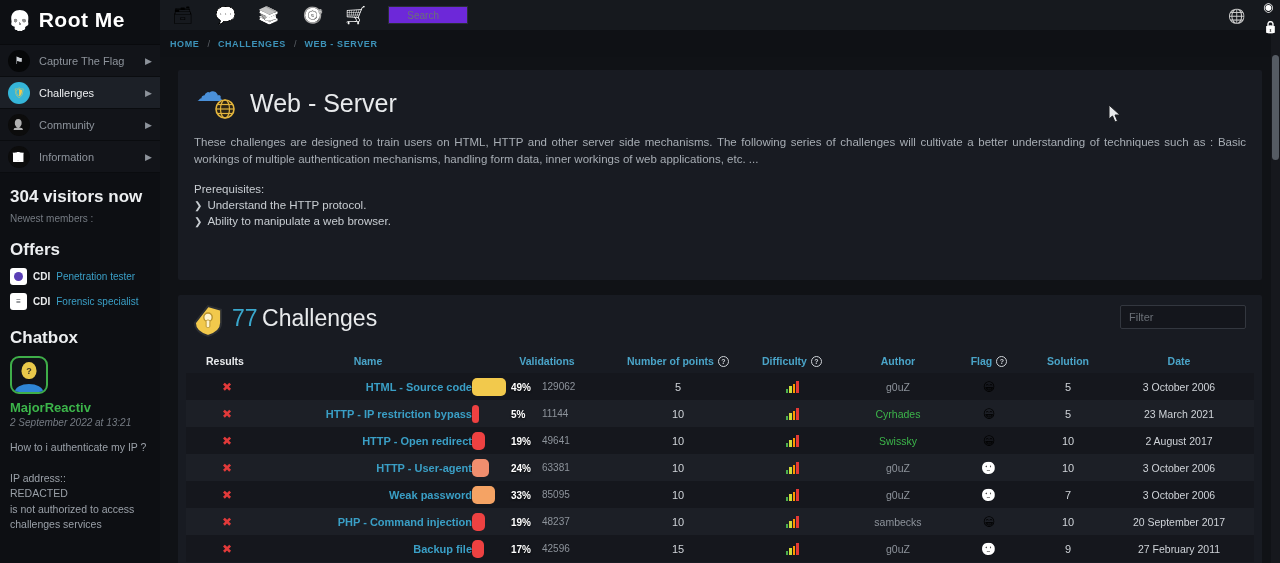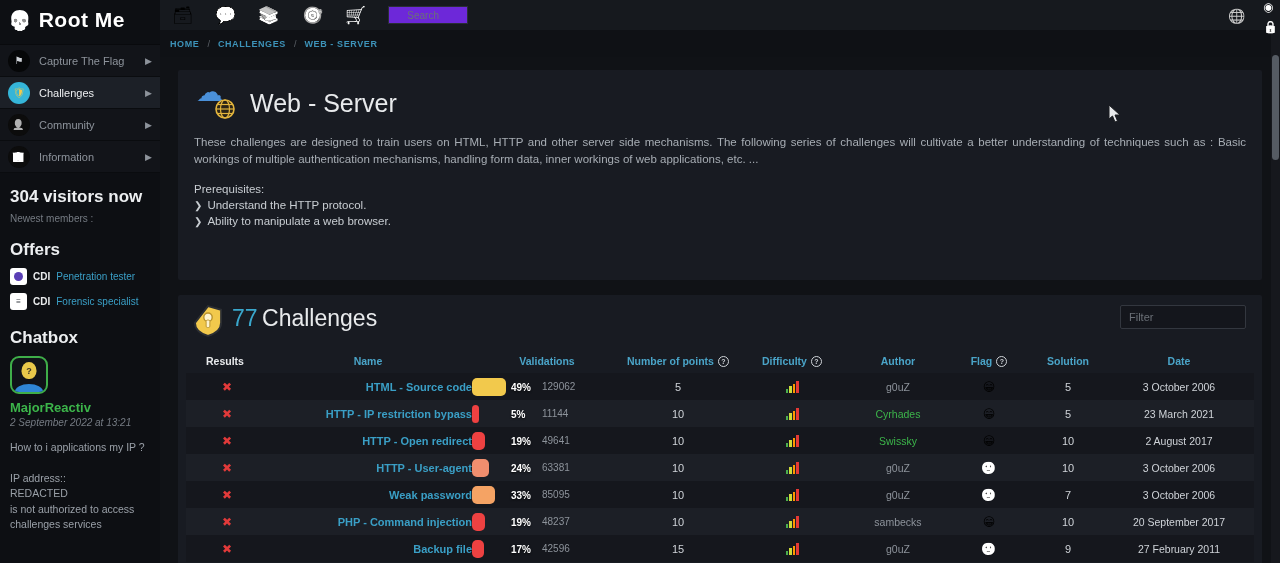"How to i applications my" div.chat-msg { text: applications -> authenticate }
